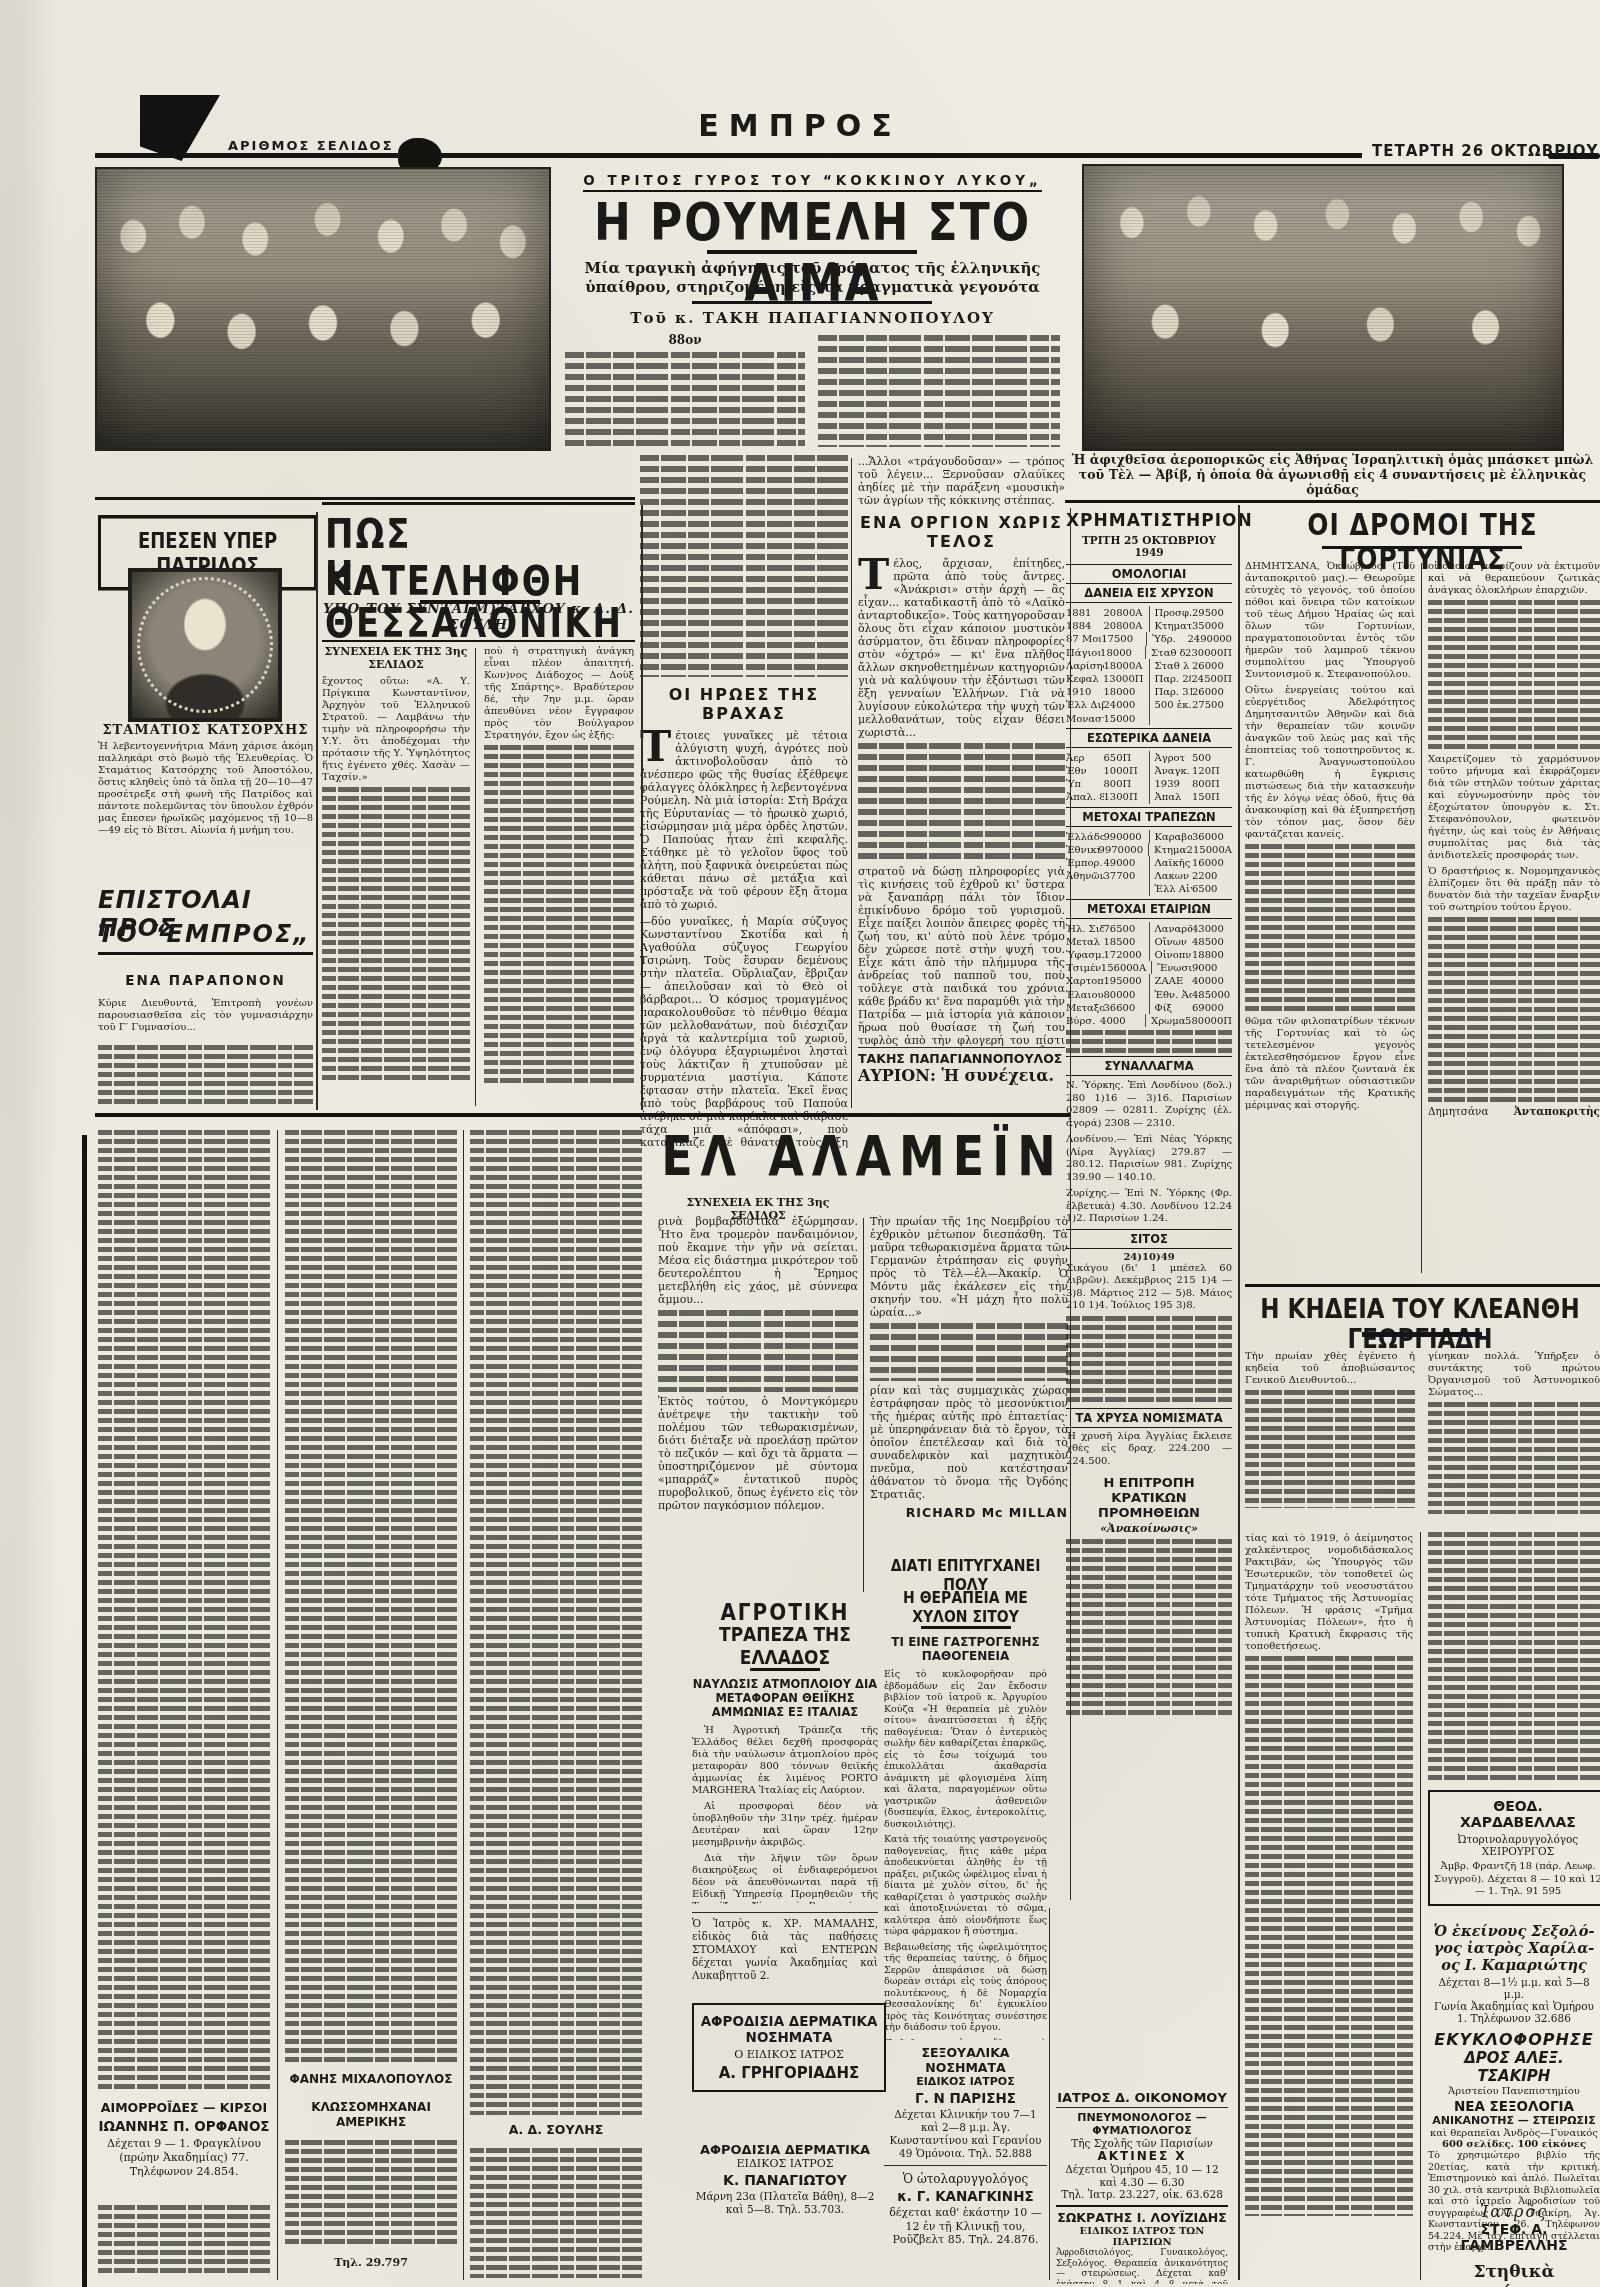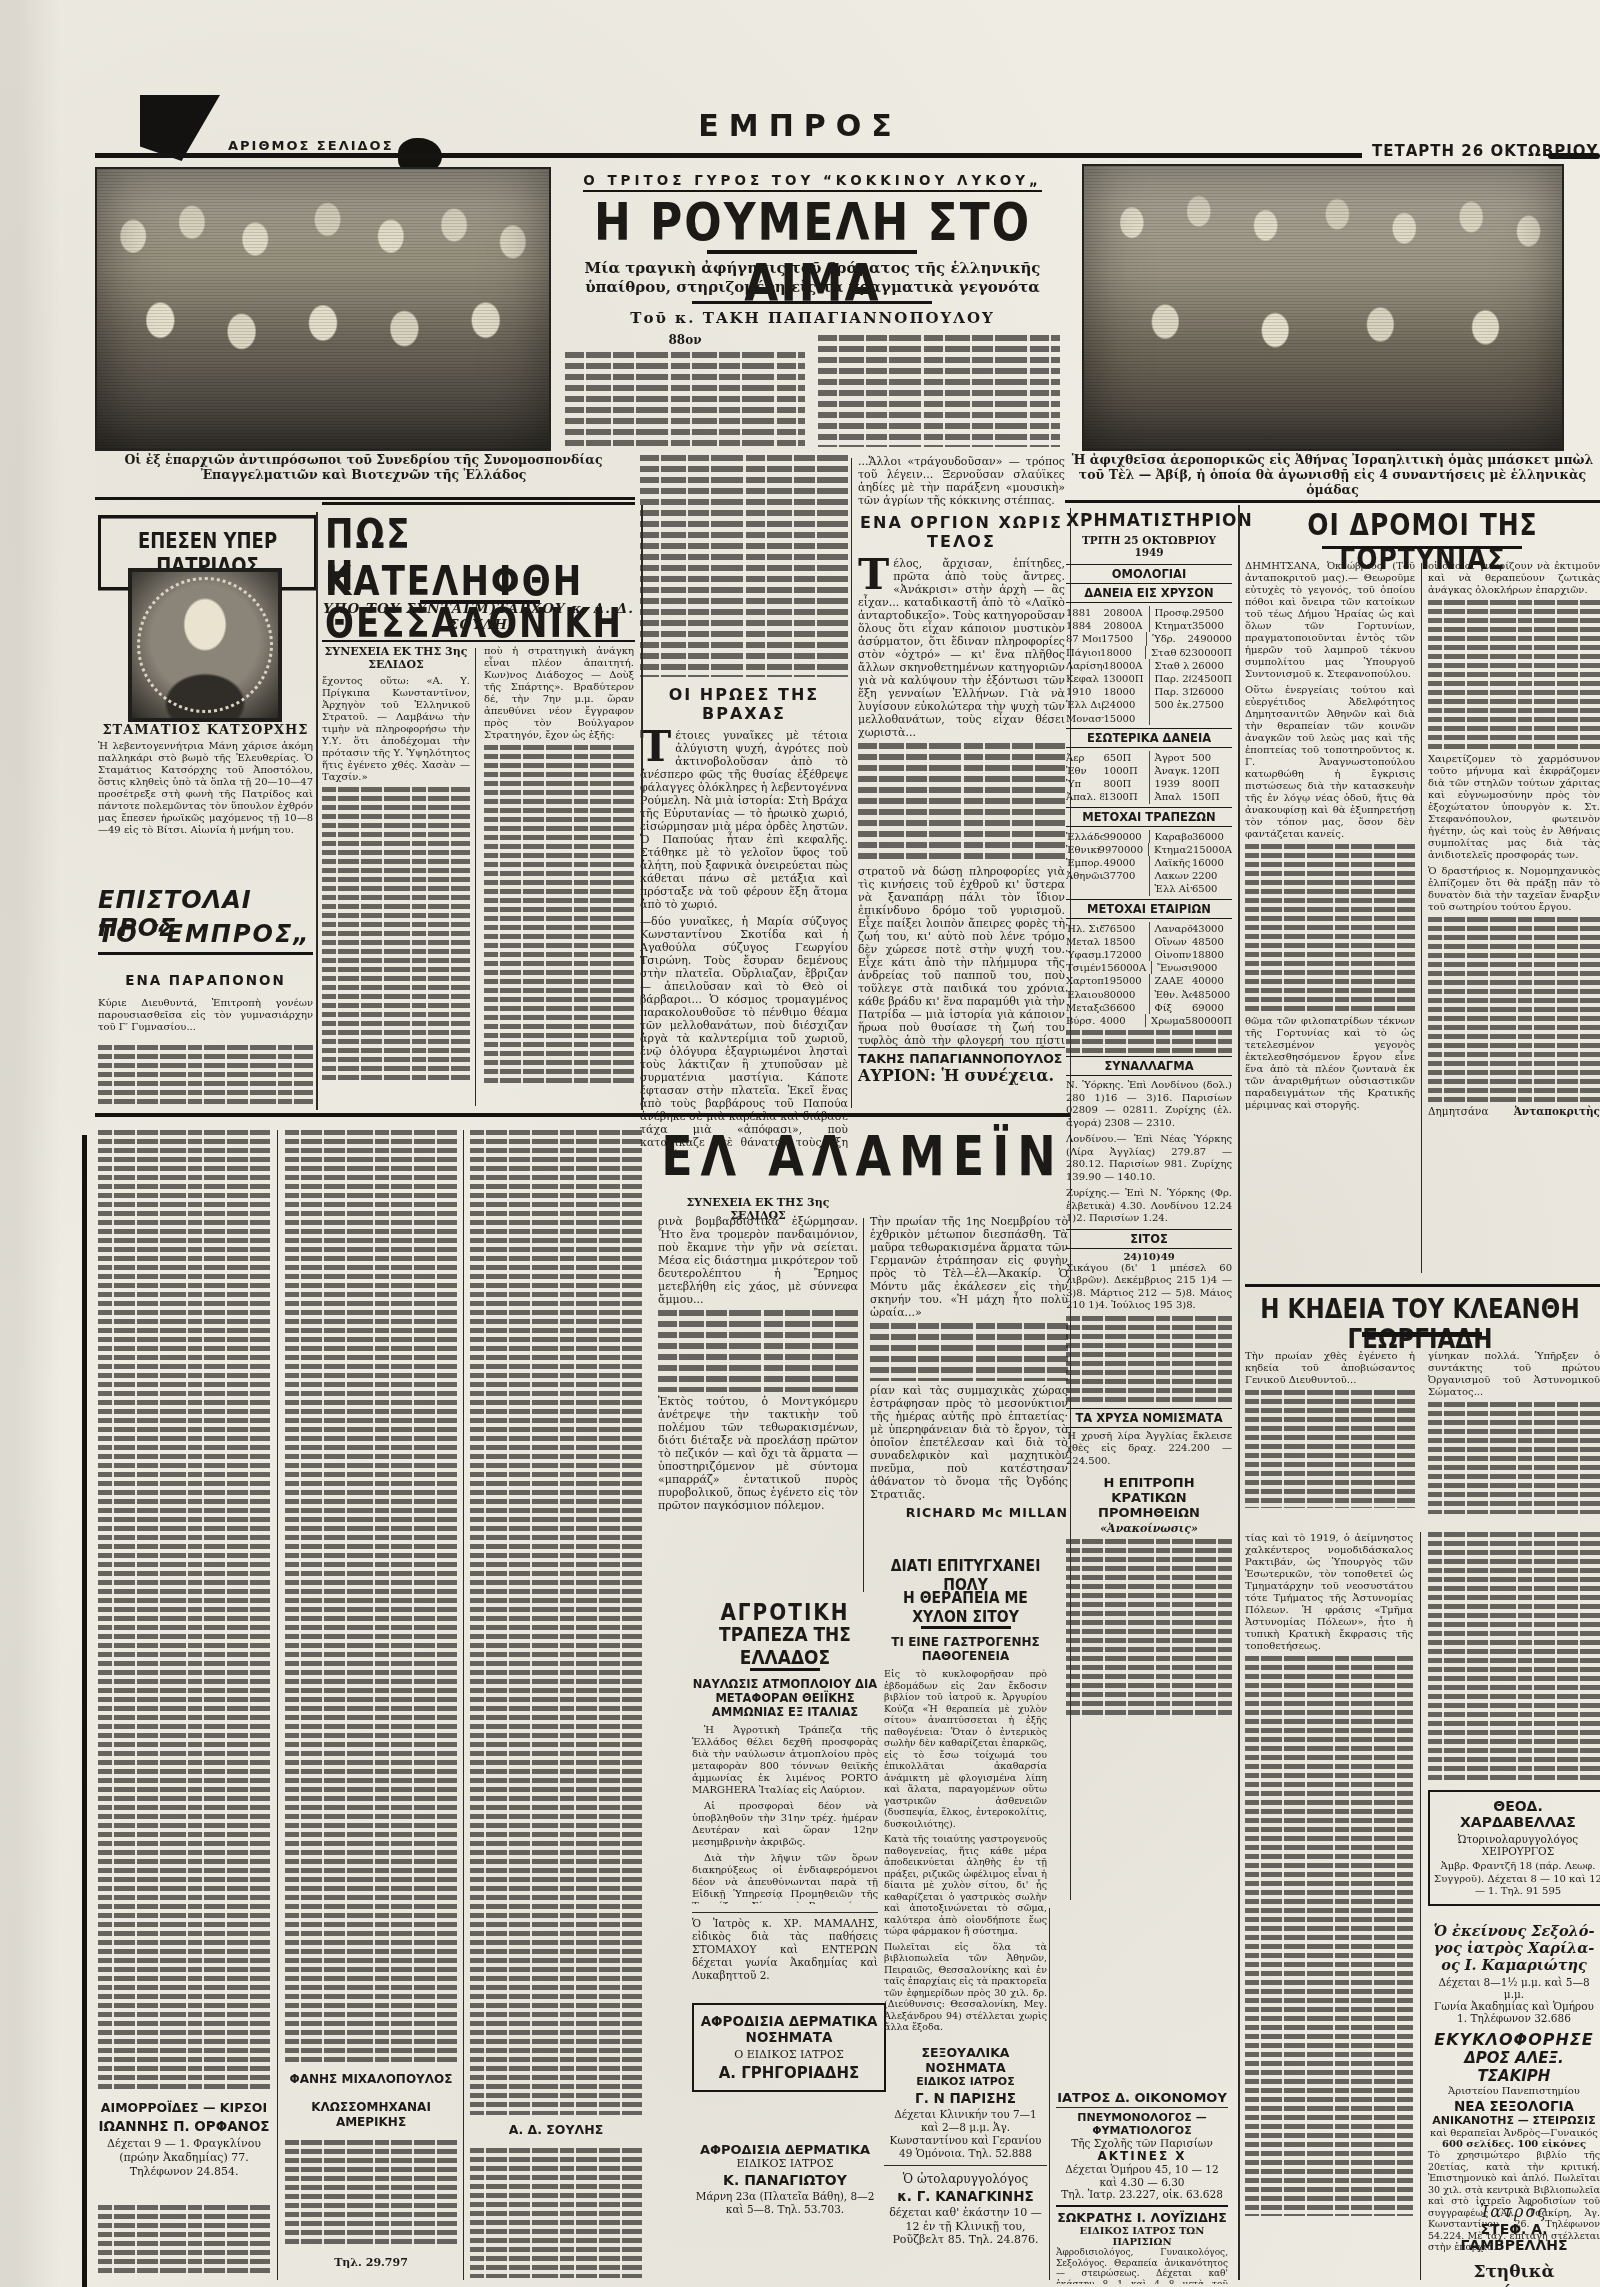"Οἱ ἐξ ἐπαρχιῶν ἀντιπρόσωποι τοῦ" div.abs { html: <div>Οἱ ἐξ ἐπαρχιῶν ἀντιπρόσωποι τοῦ Συνεδρίου τῆς Συνομοσπονδίας Ἐπαγγελματιῶν καὶ Βιοτεχνῶν τῆς Ἑλλάδος</div> -> none }
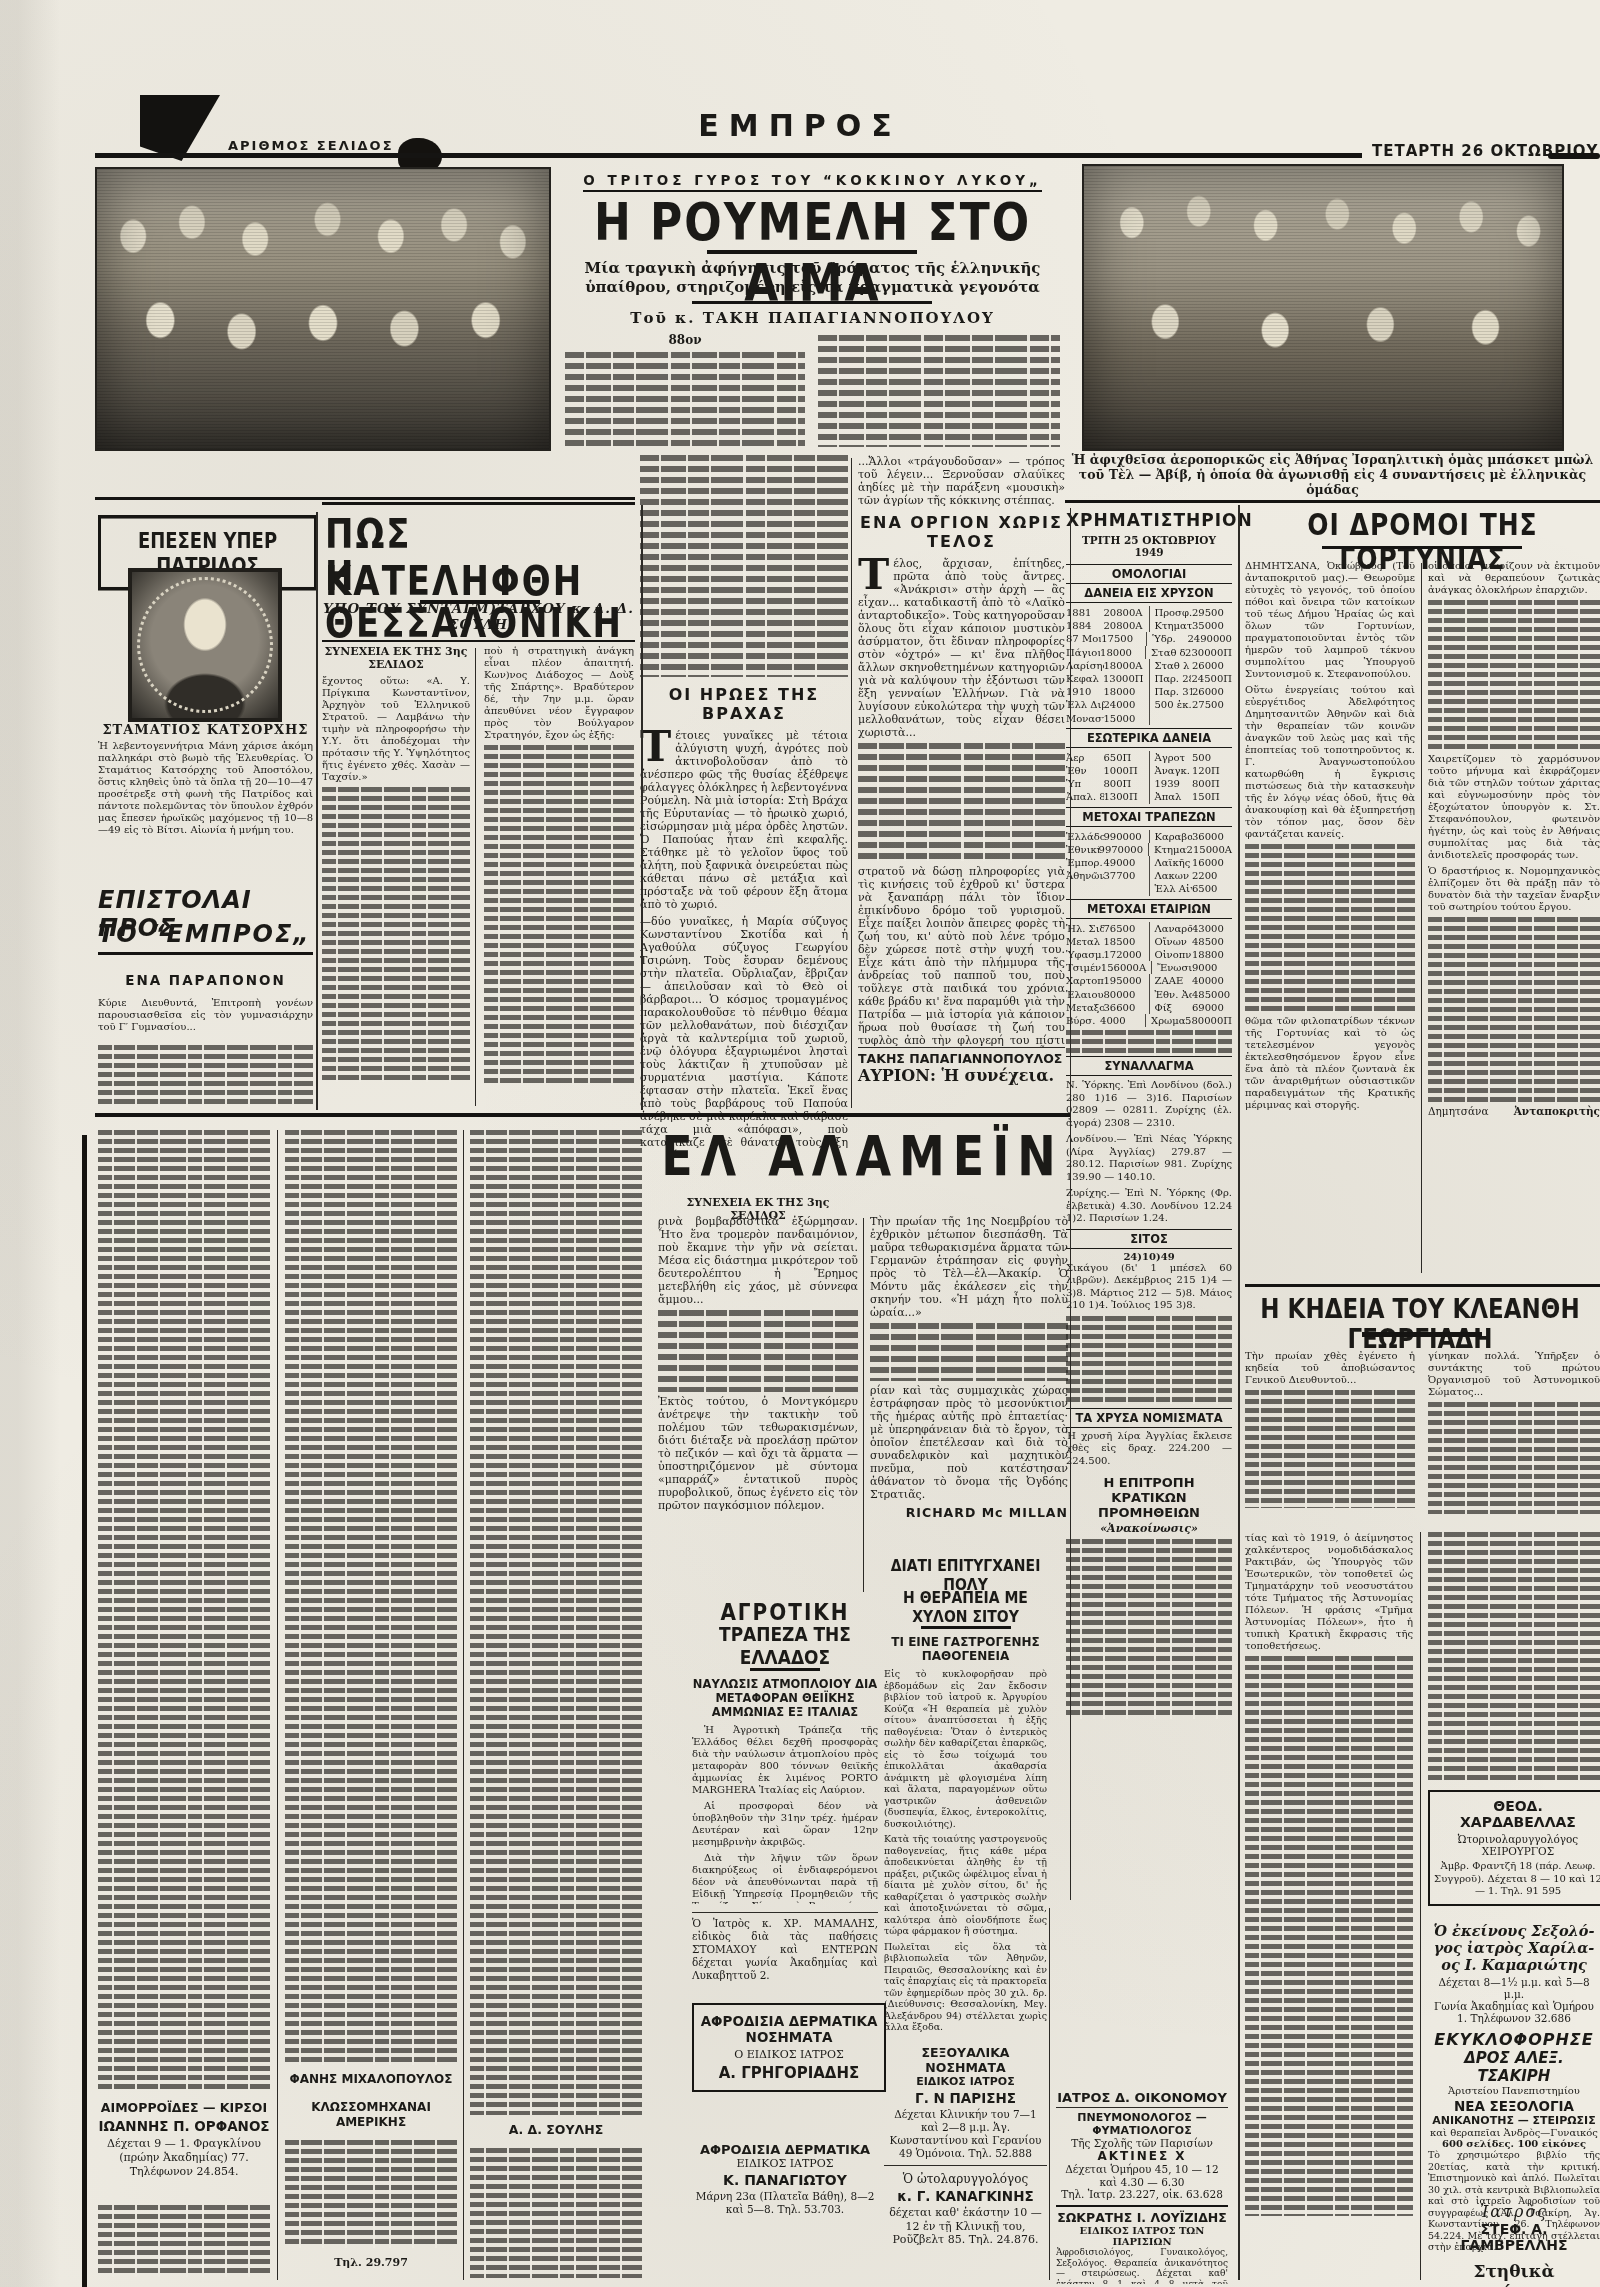"Βεβαιωθείσης τῆς ὠφελιμότητος τῆς" div.j { html: none -> <div> <p>Βεβαιωθείσης τῆς ὠφελιμότητος τῆς θεραπείας ταύτης, ὁ δῆμος Σερρῶν ἀπεφάσισε νὰ δώσῃ δωρεὰν σιτάρι εἰς τοὺς ἀπόρους πολυτέκνους, ἡ δὲ Νομαρχία Θεσσαλονίκης δι' ἐγκυκλίου πρὸς τὰς Κοινότητας συνέστησε τὴν διάδοσιν τοῦ ἔργου.</p> </div> }
